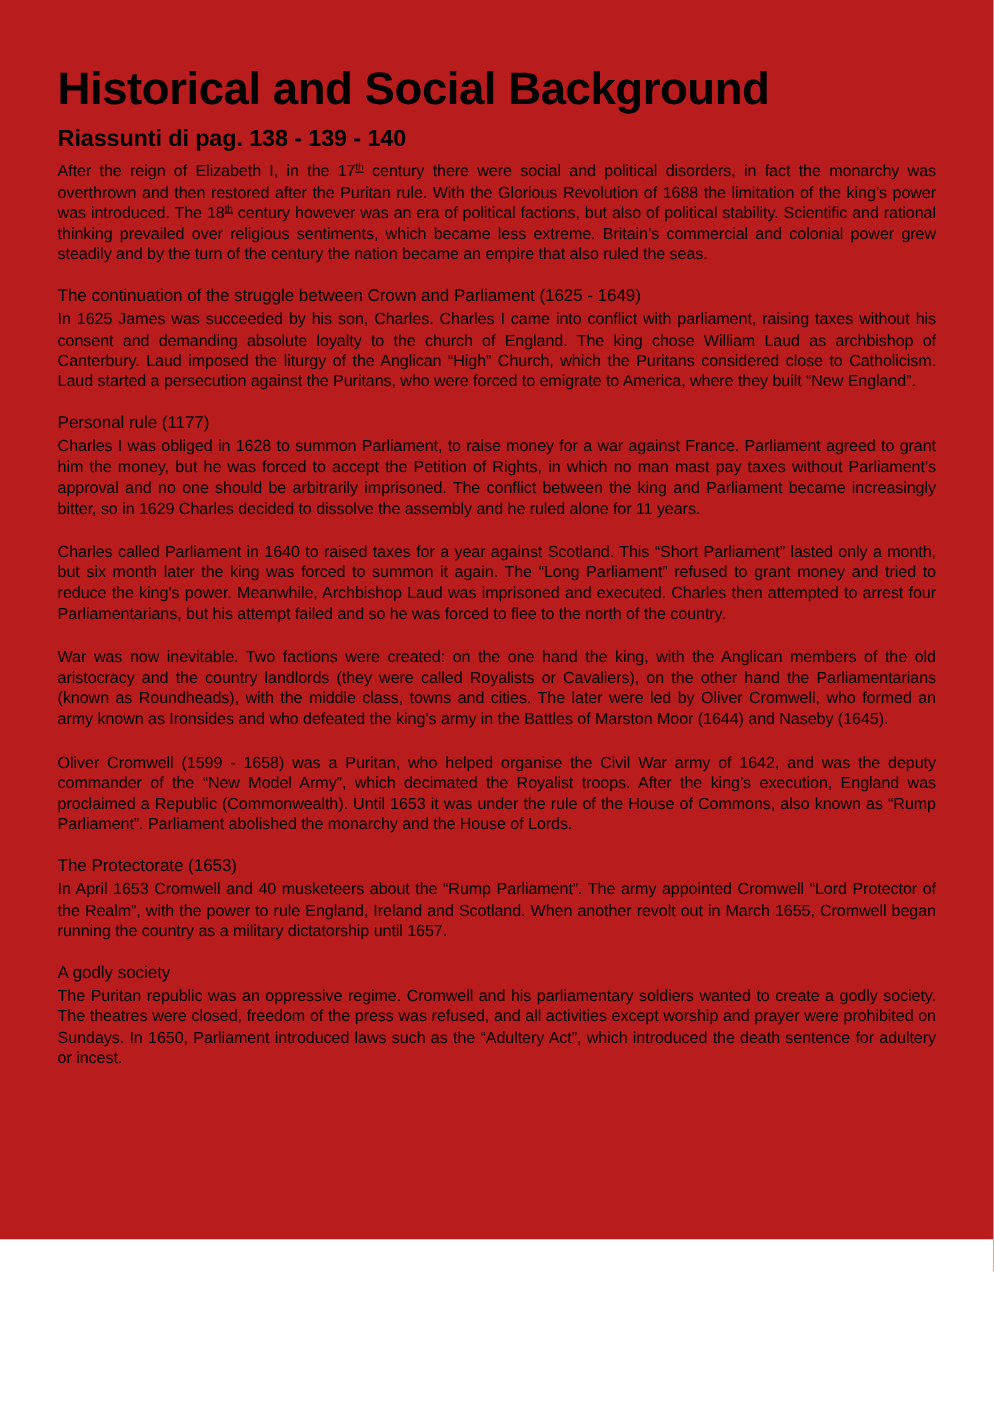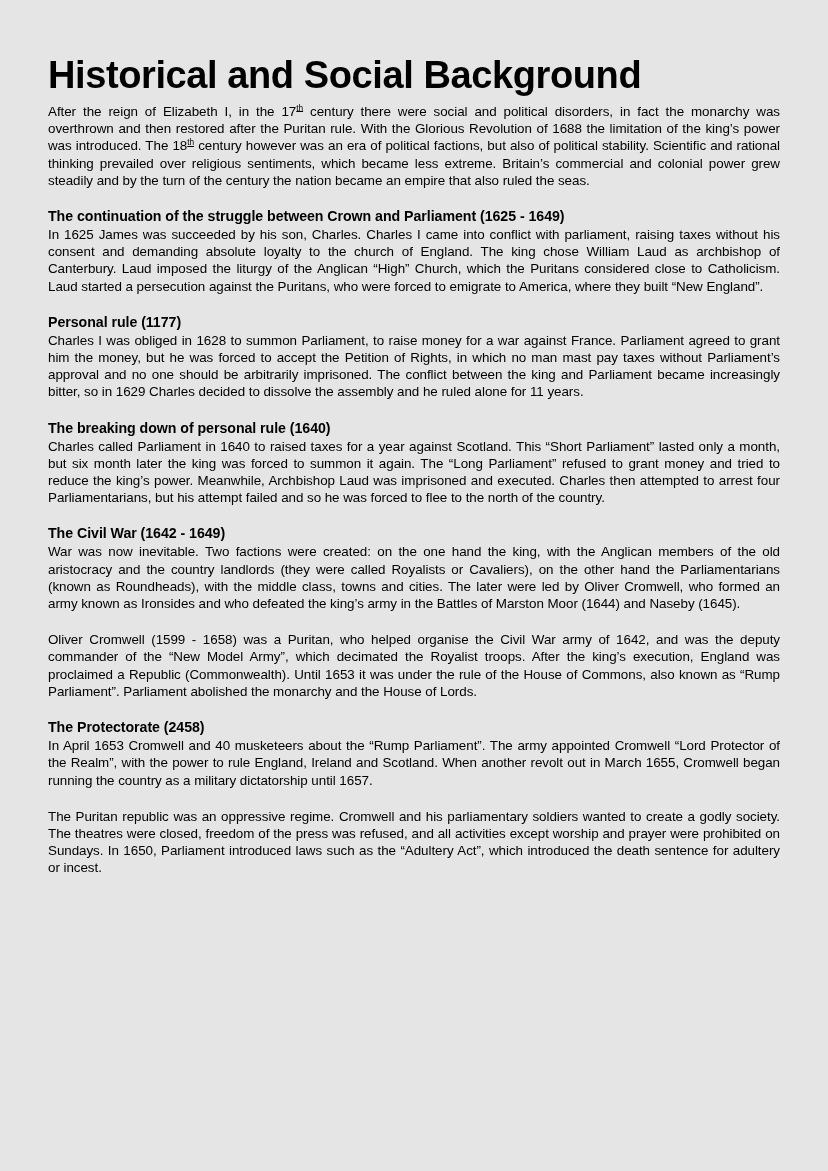"Historical and Social Background" .page { background: #e5e5e5 -> #b91c1c; height: 1171px -> 1033px }
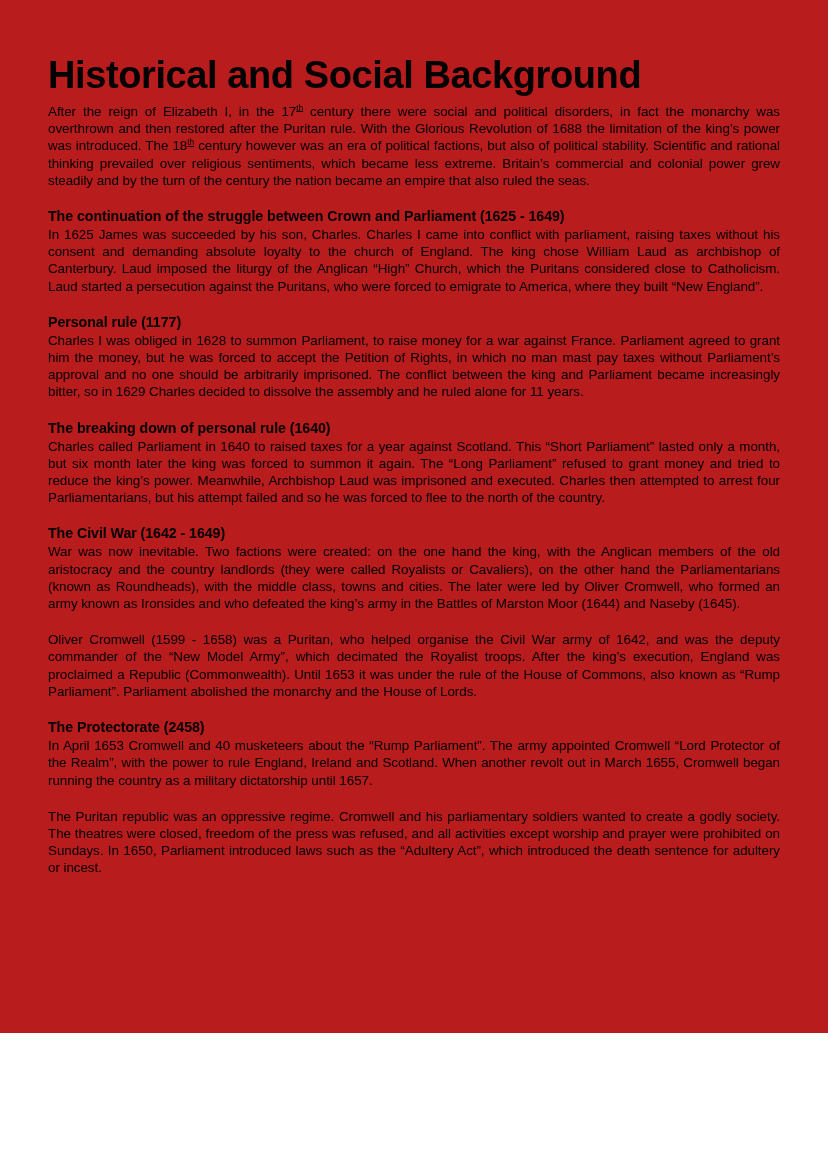"Riassunti di pag. 138 -" h2.doc-subtitle { html: none -> <h2>Riassunti di pag. 138 - 139 - 140</h2> }
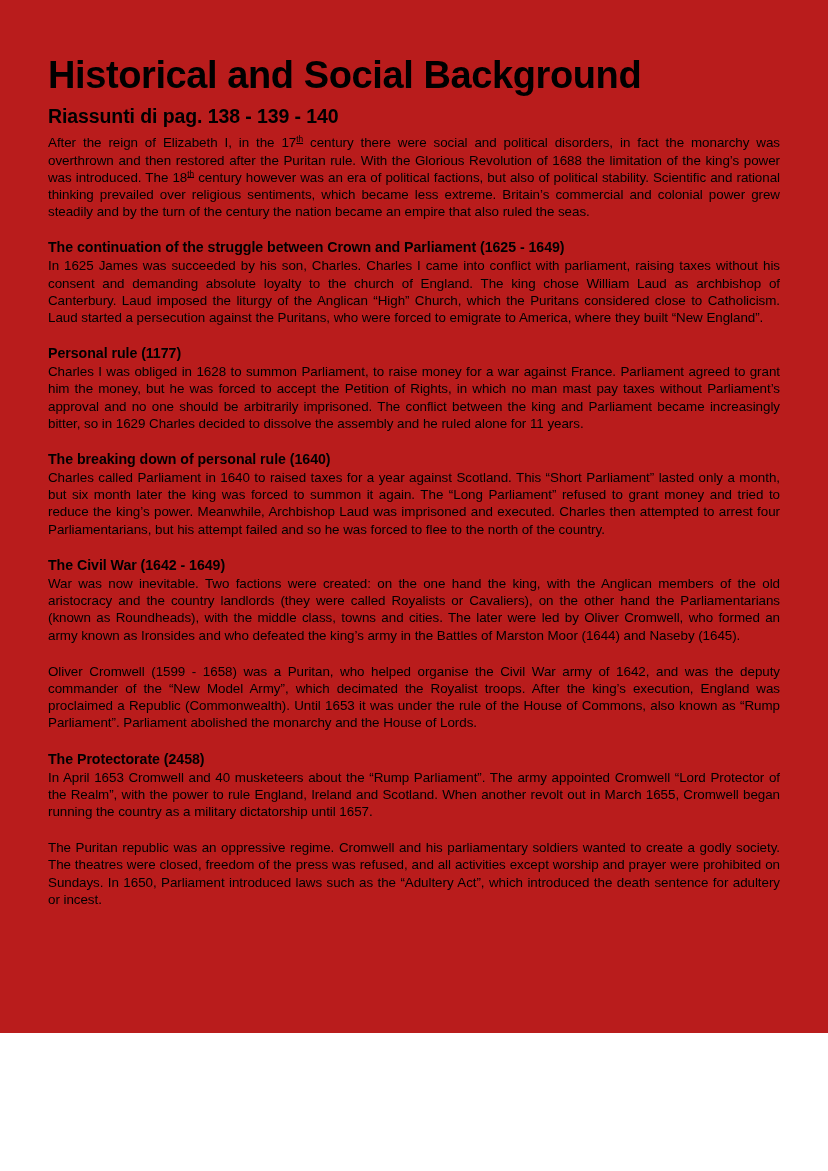"The continuation of the struggle" .section-heading { font-weight: bold -> normal }
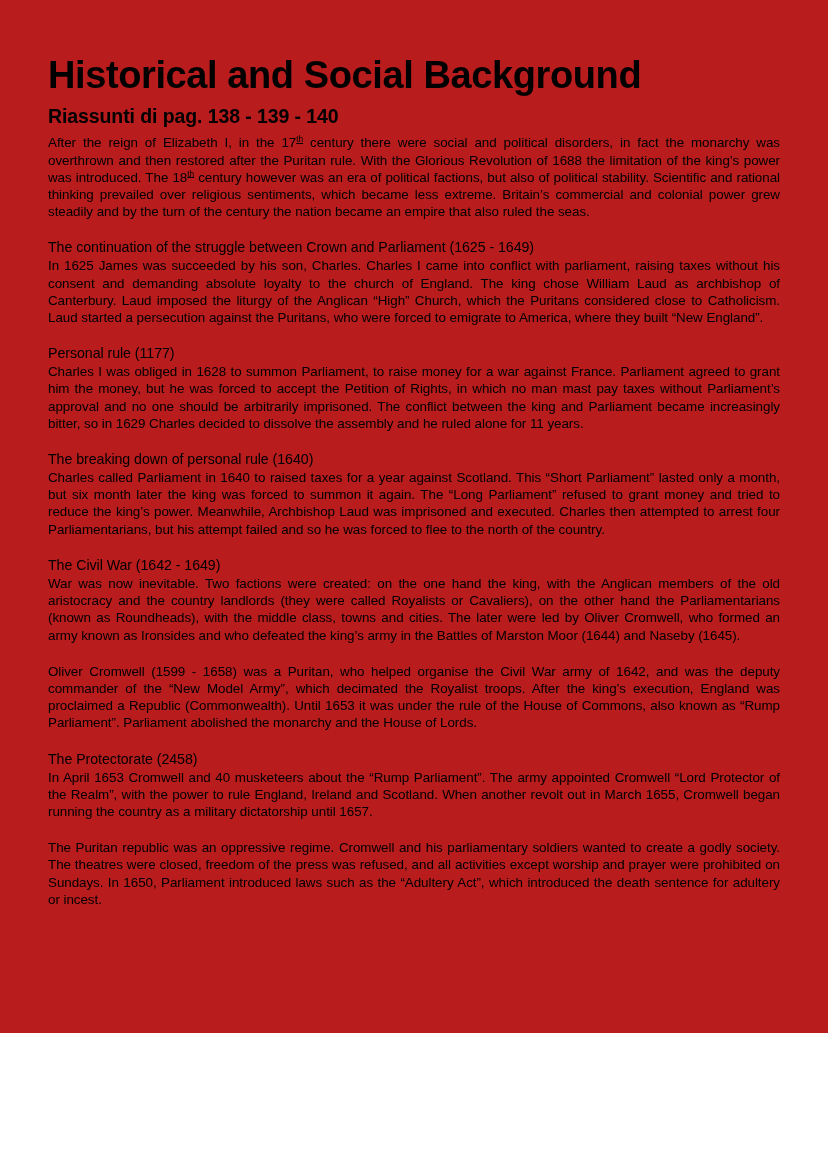"The breaking down of personal" h3.section-heading { html: <h3>The breaking down of personal rule (1640)</h3> -> none }
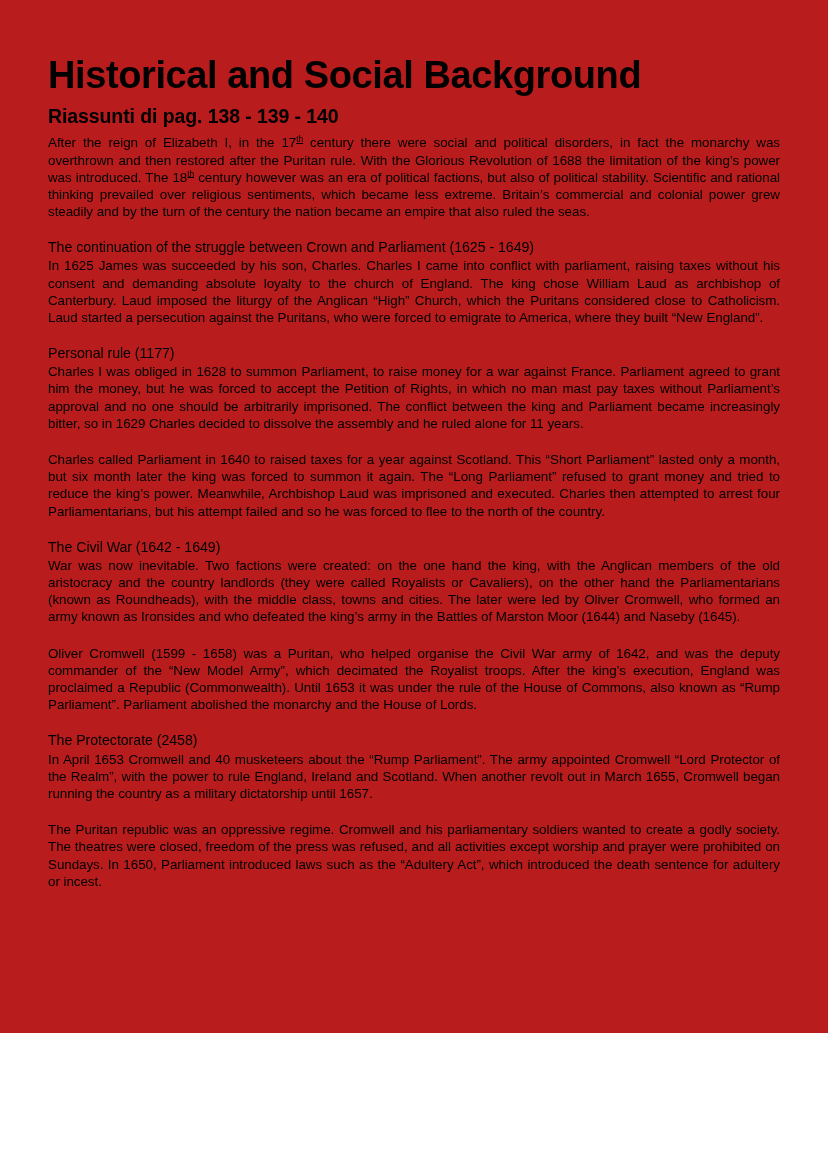"The Civil War (1642 -" h3.section-heading { html: <h3>The Civil War (1642 - 1649)</h3> -> none }
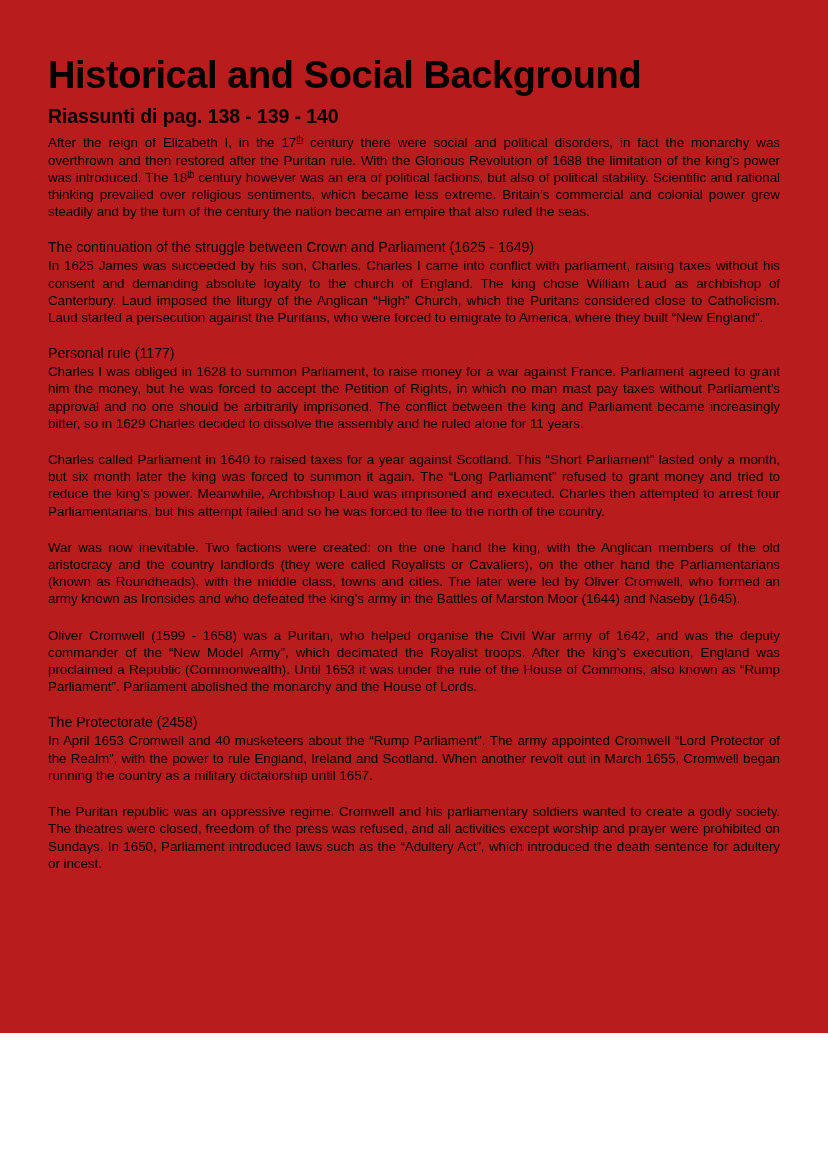"The Protectorate (2458)" h3.section-heading { text: 2458 -> 1653 }
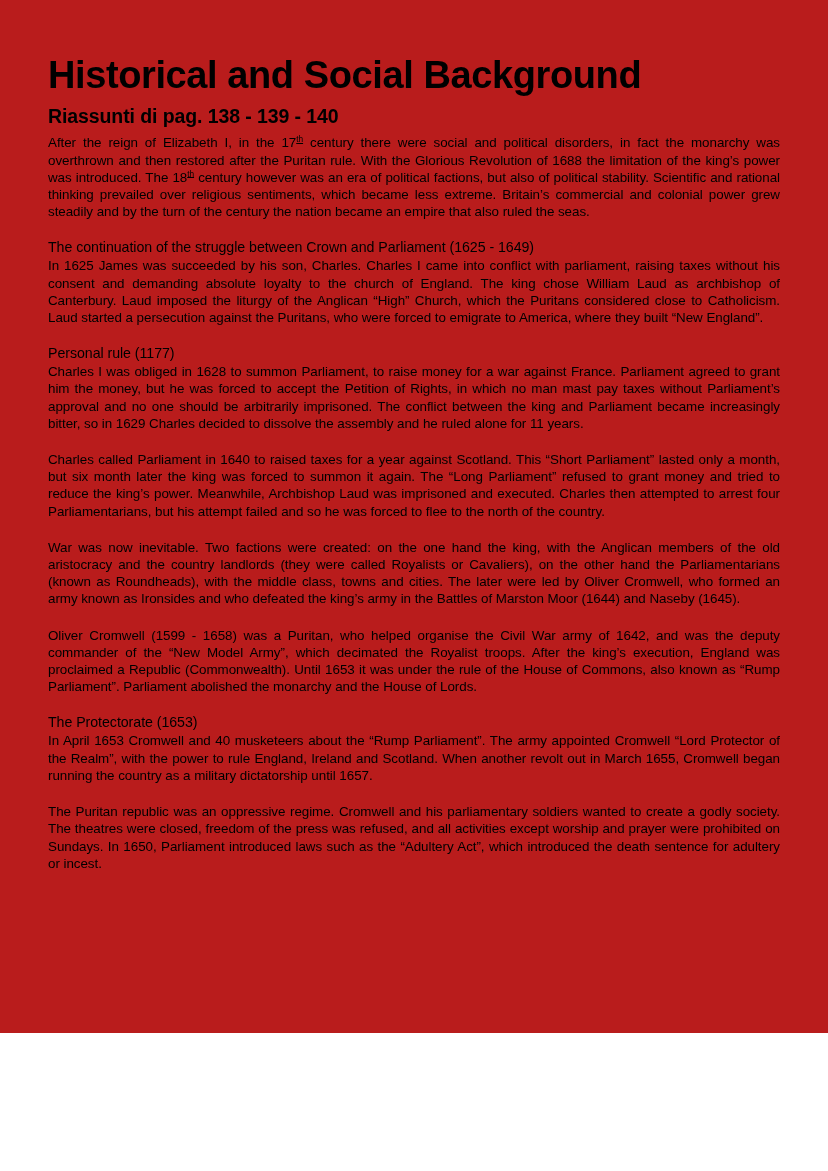"A godly society" h3.section-heading { html: none -> <h3>A godly society</h3> }
